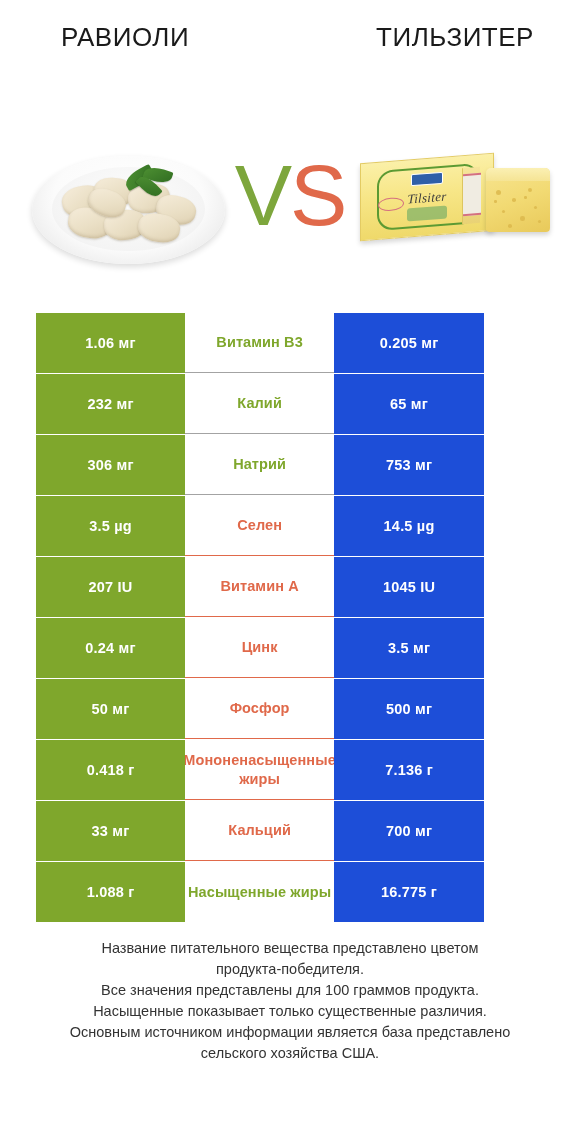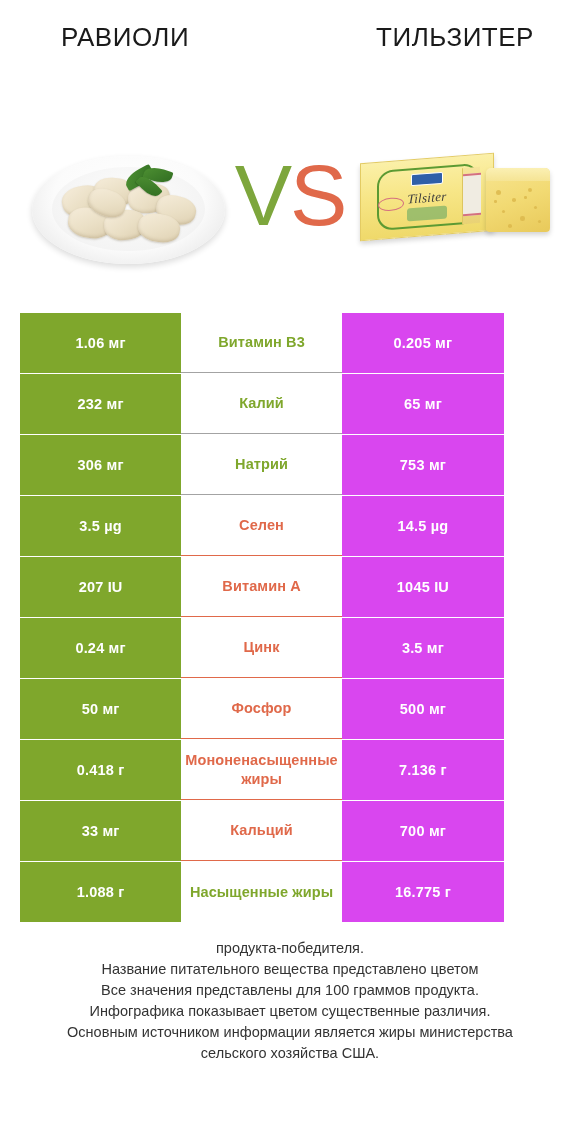"1.06 мг" .table { left: 20px -> 36px; width: 484px -> 448px }
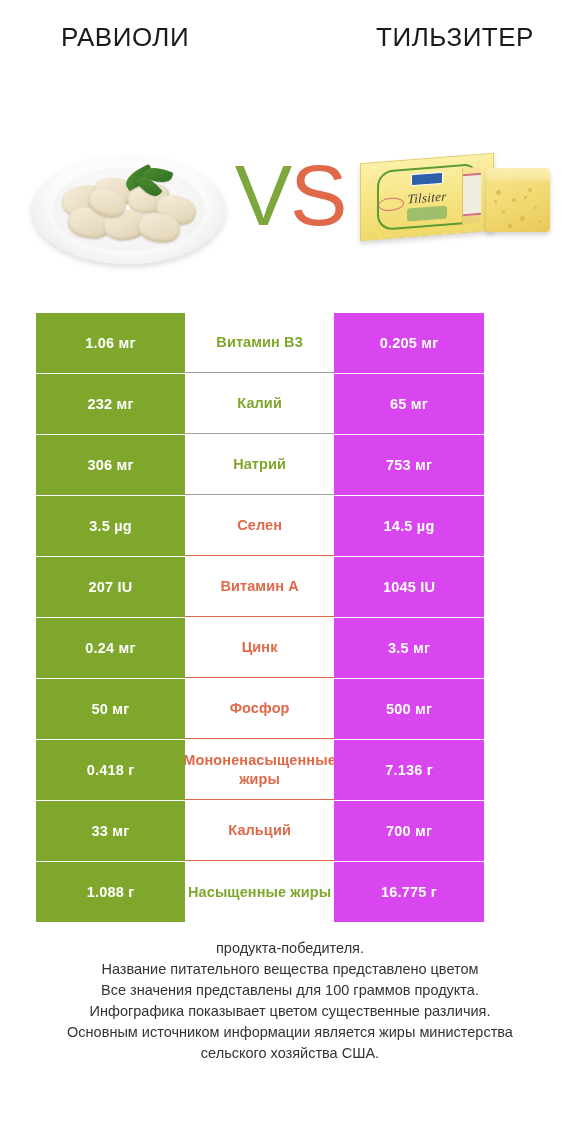"0.205 мг" .cell-right { background: #d946ef -> #1d4ed8 }
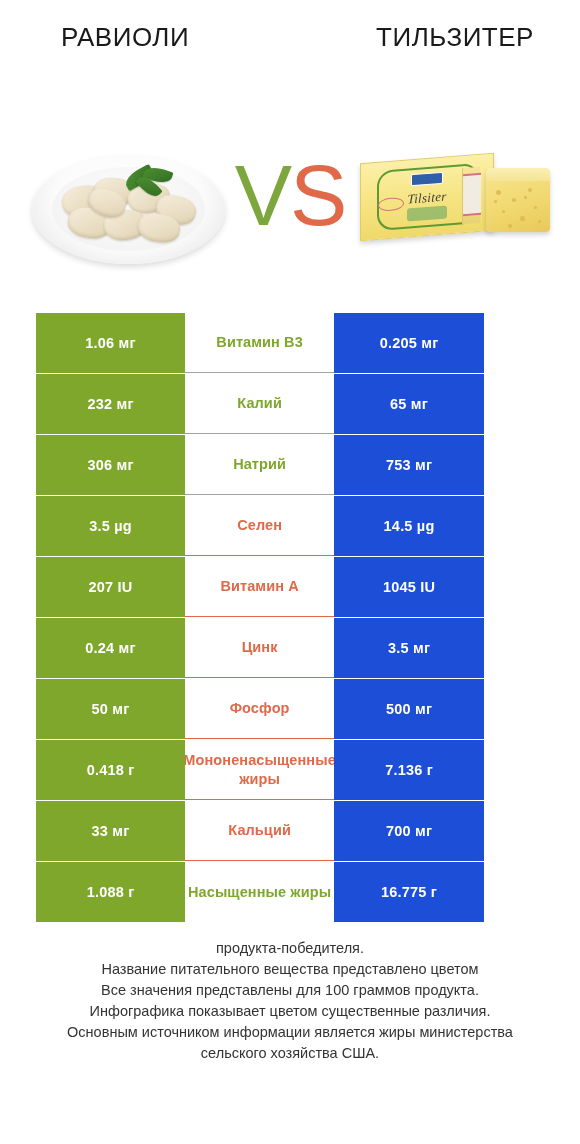"продукта-победителя." p { order: before "Название питательного вещества" -> after "Название питательного вещества" }
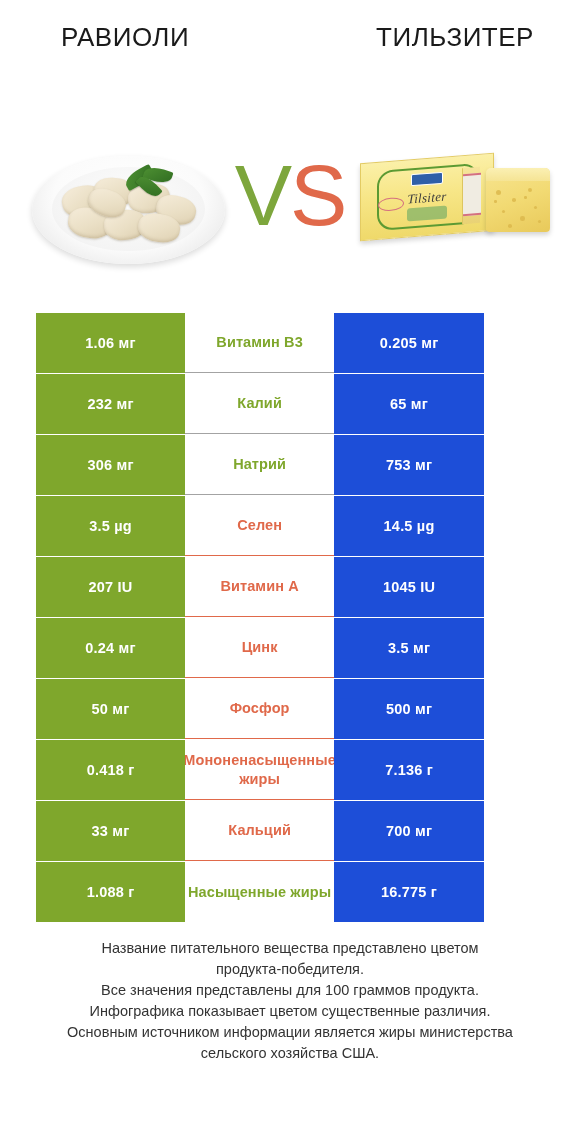"Инфографика показывает цветом" p { text: Инфографика показывает цветом -> Насыщенные показывает только }
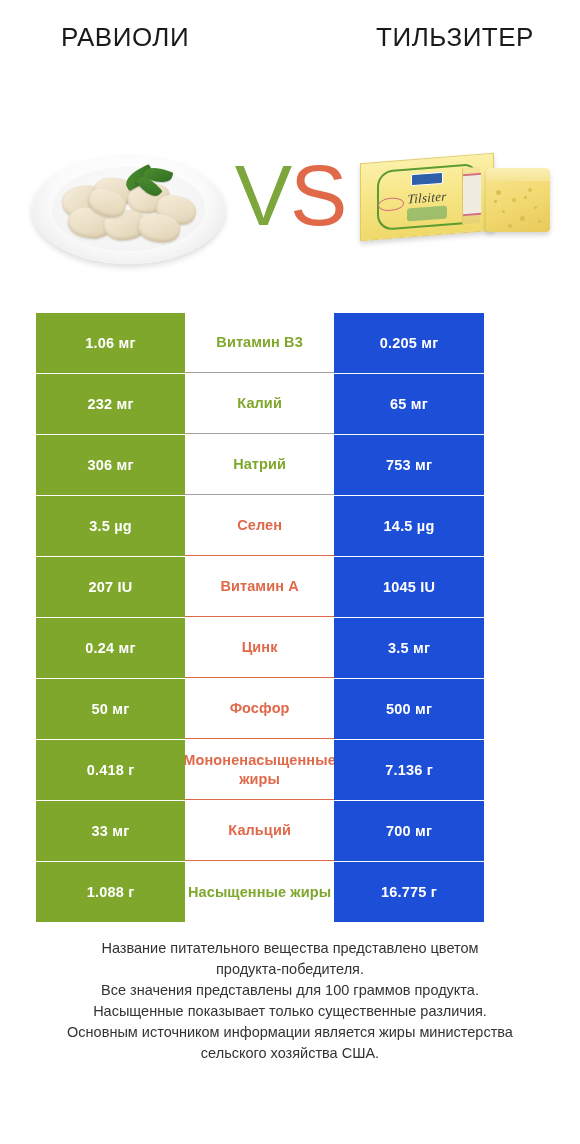"Основным источником информации является" p { text: жиры министерства -> база представлено }
